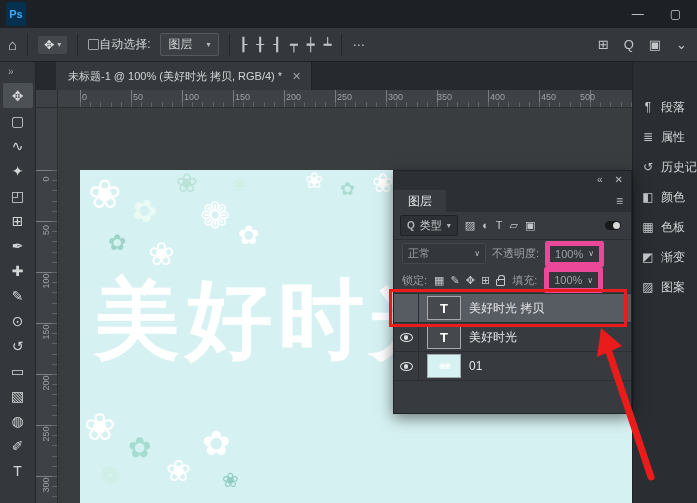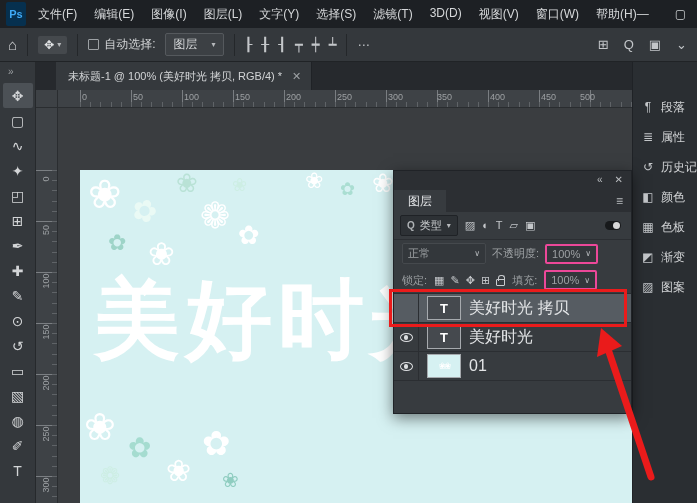"文件(F)" div.menus { html: <div> <span>文件(F)</span> <span>编辑(E)</span> <span>图像(I)</span> <span>图层(L)</span> <span>文字(Y)</span> <span>选择(S)</span> <span>滤镜(T)</span> <span>3D(D)</span> <span>视图(V)</span> <span>窗口(W)</span> <span>帮助(H)</span> </div> -> none }
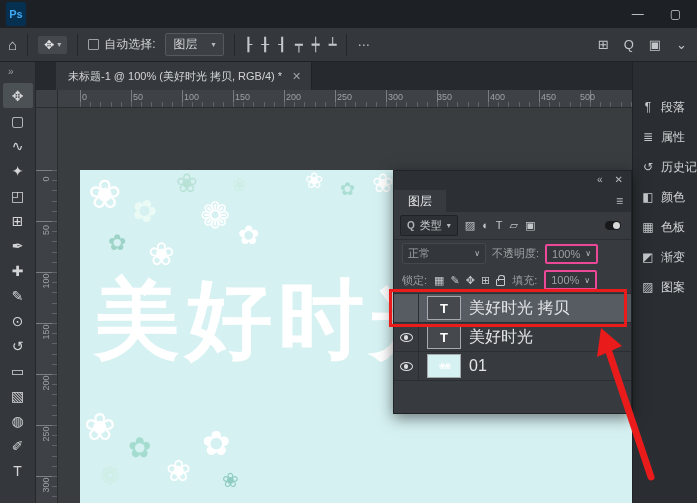"自动选择:" .opt-check { gap: 5px -> none }
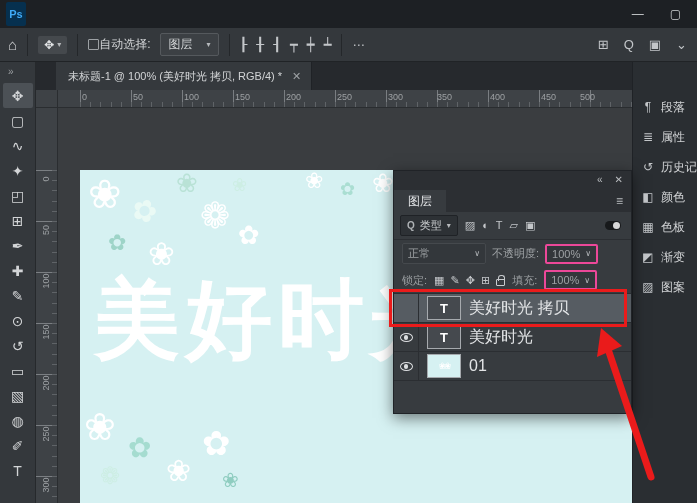"100%" .valuebox { border: 2px solid #ec4899 -> 5px solid #ec4899 }
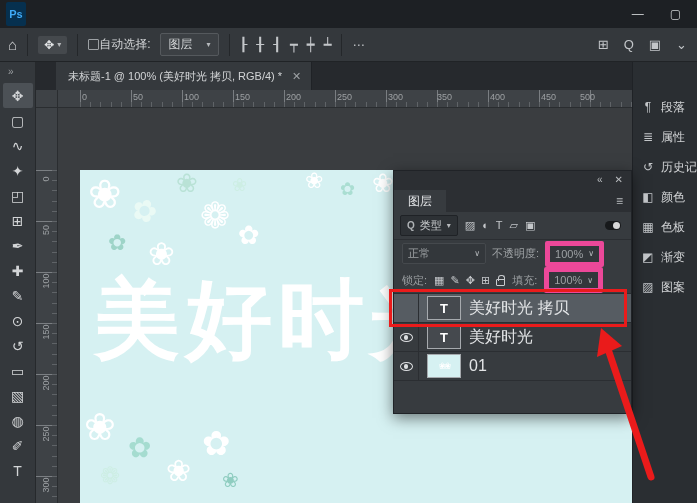"美好时光 拷贝" .lname { font-size: 16px -> 12px }
